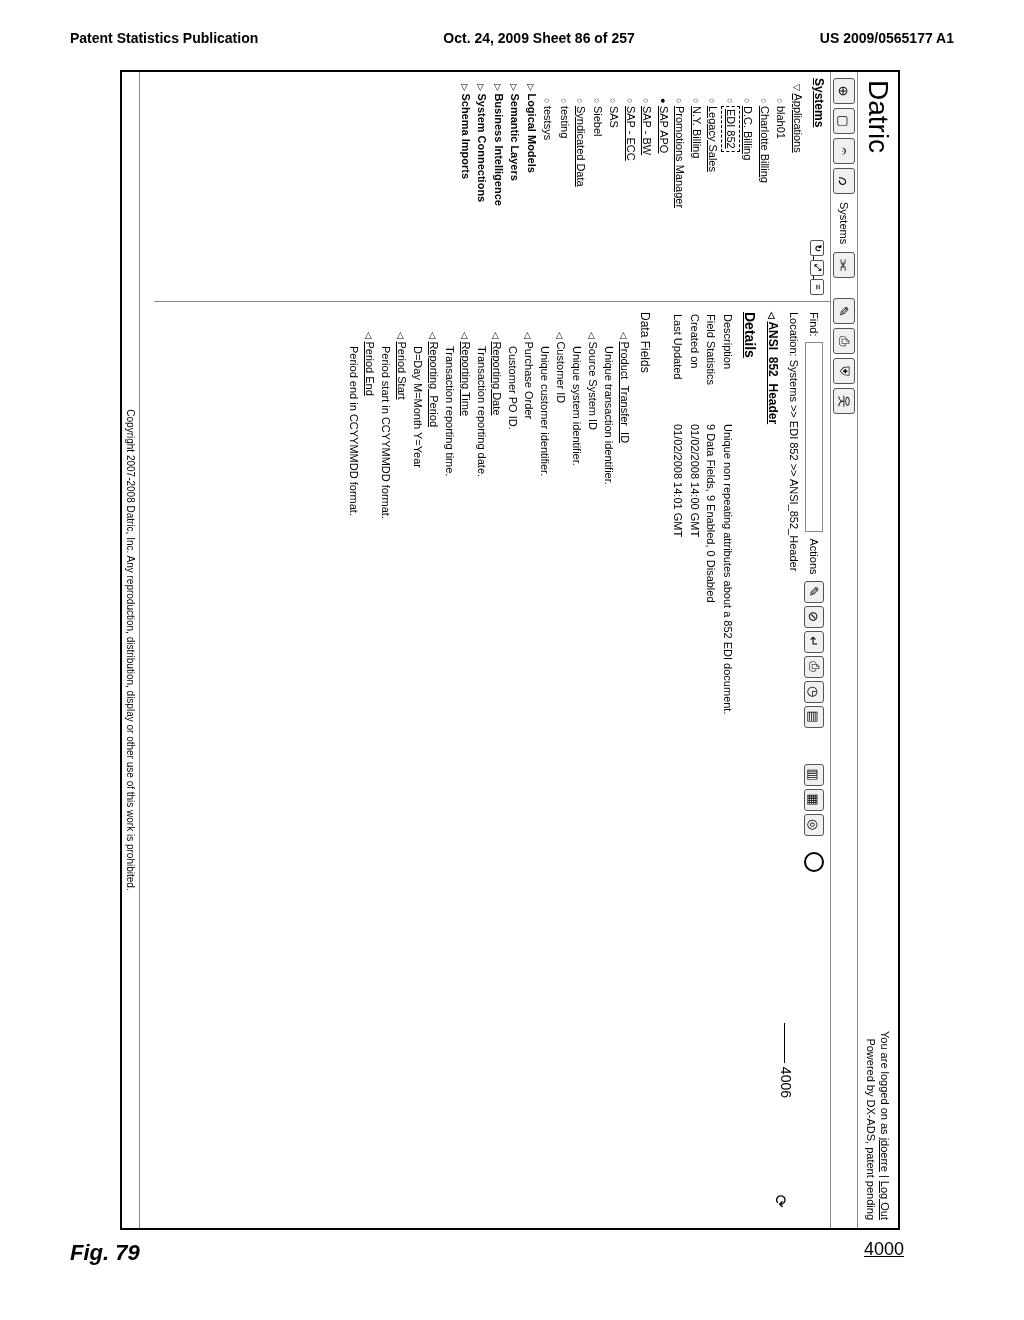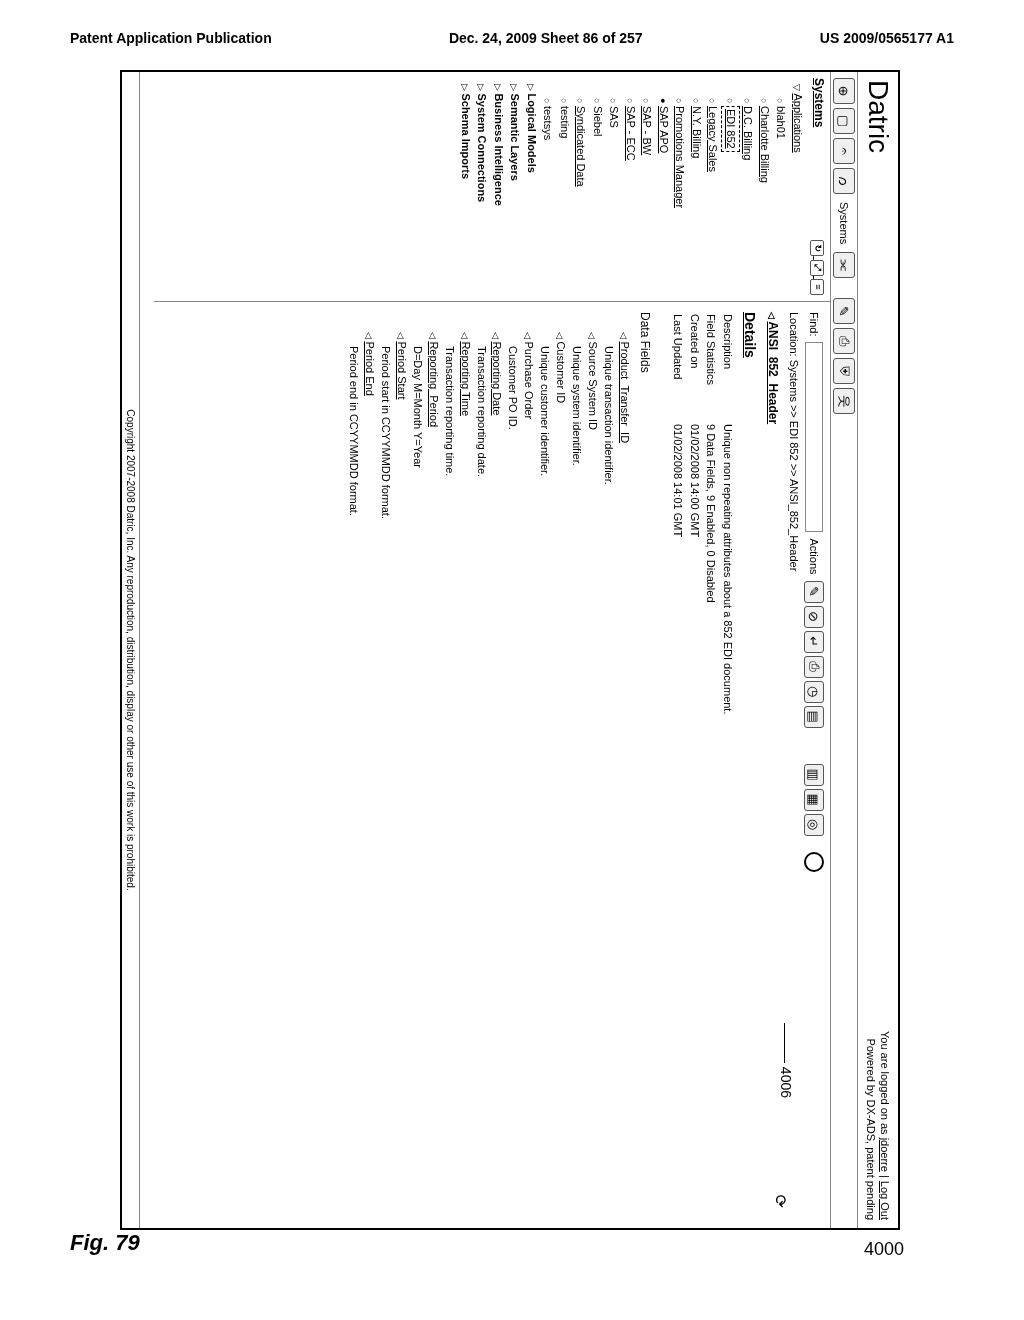"Patent Application Publication" span { text: Application -> Statistics }
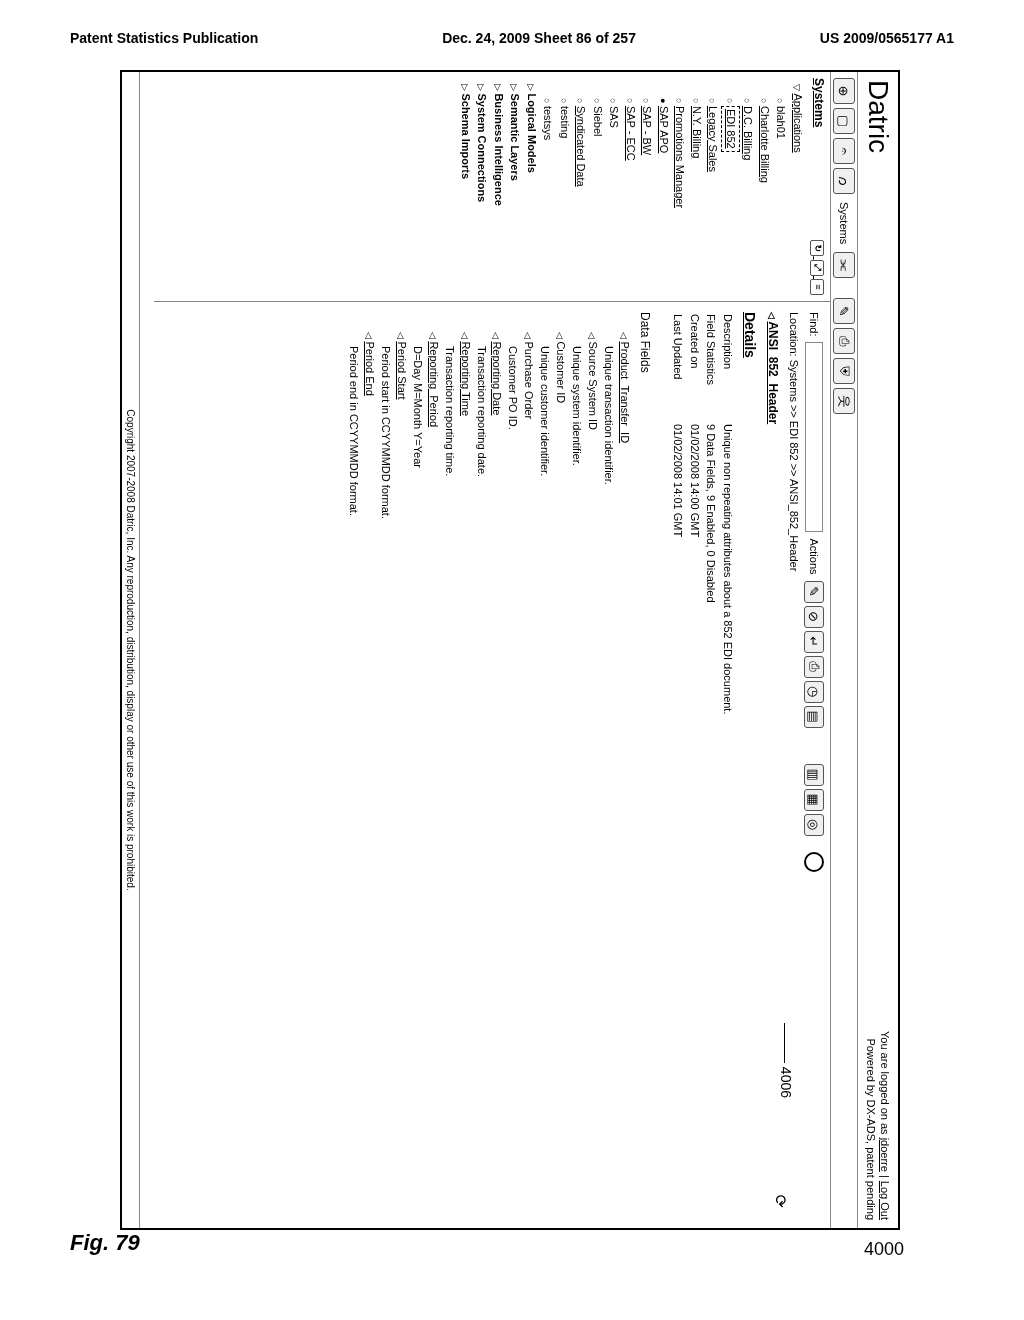"Dec. 24, 2009 Sheet 86" span { text: Dec -> Oct }
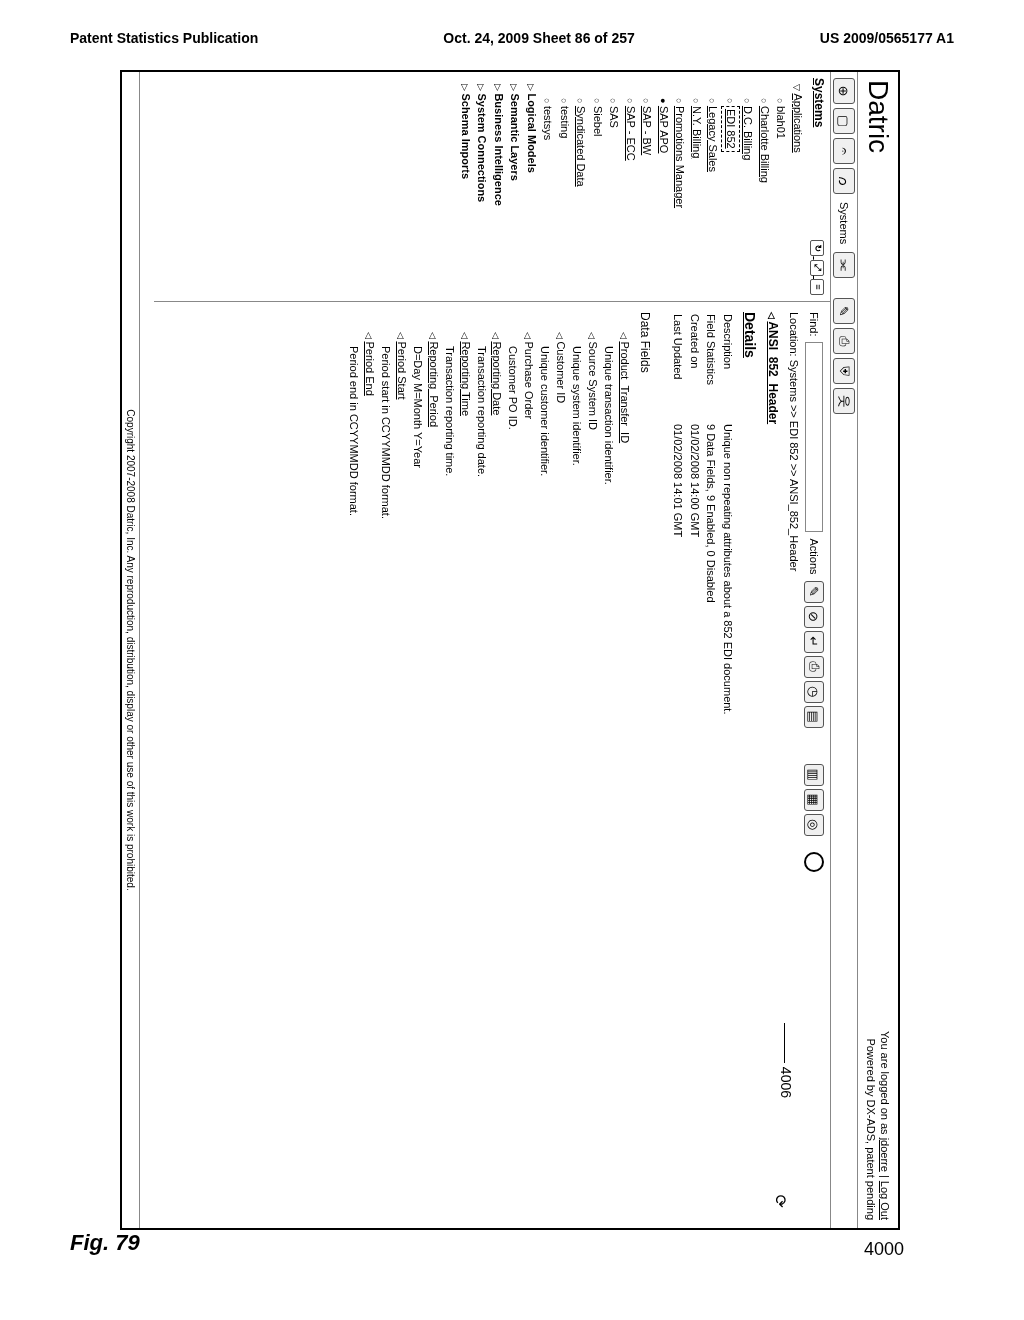"Fig. 79" .fig-label { bottom: 64px -> 54px }
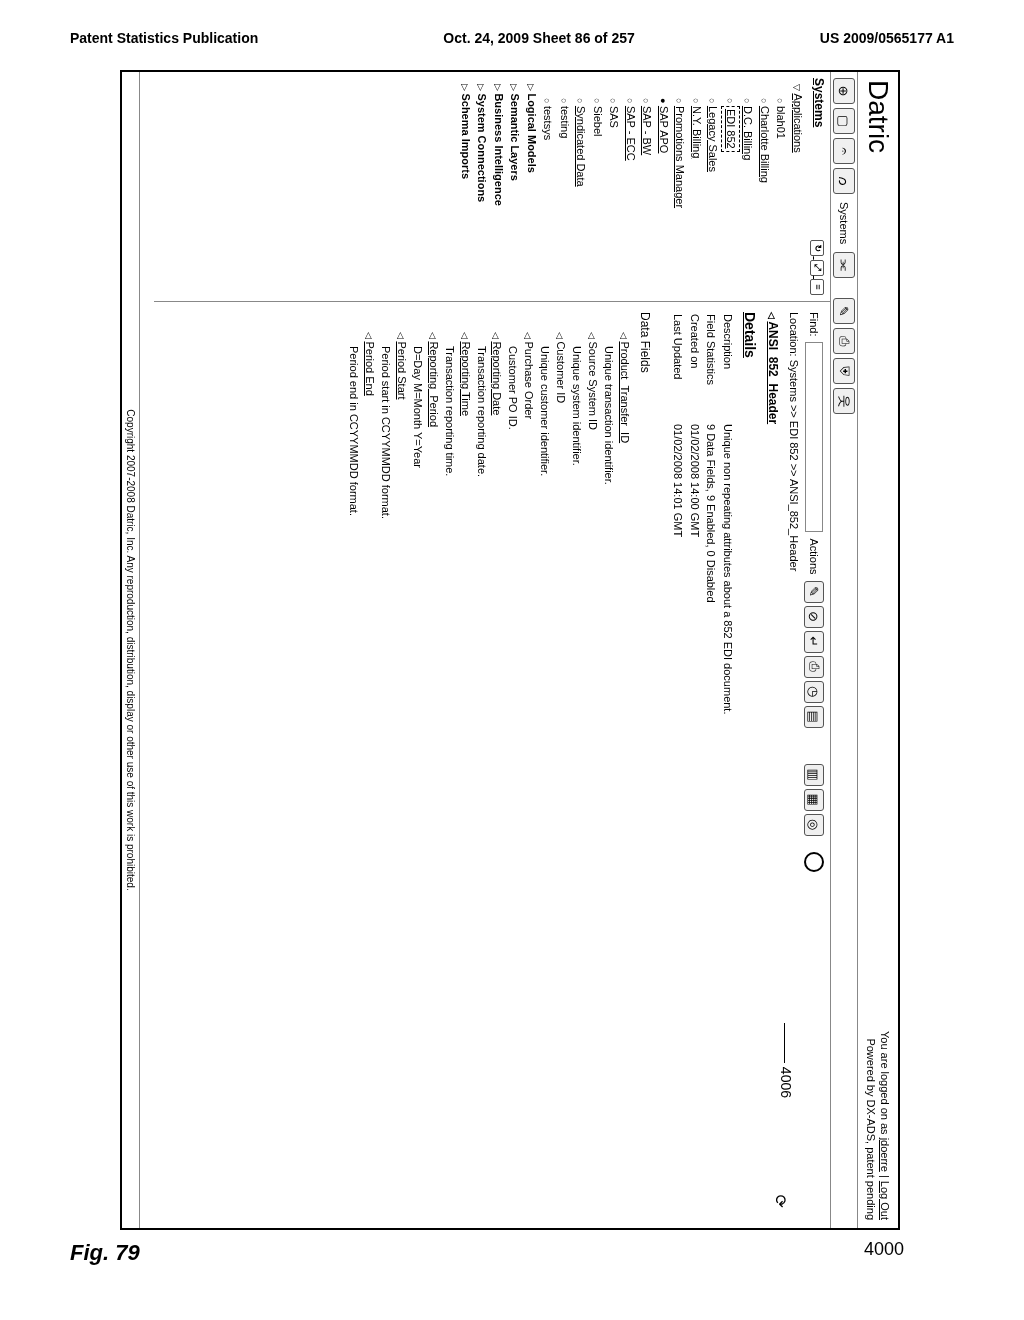"4000" .ref-4000 { text-decoration: none -> underline }
